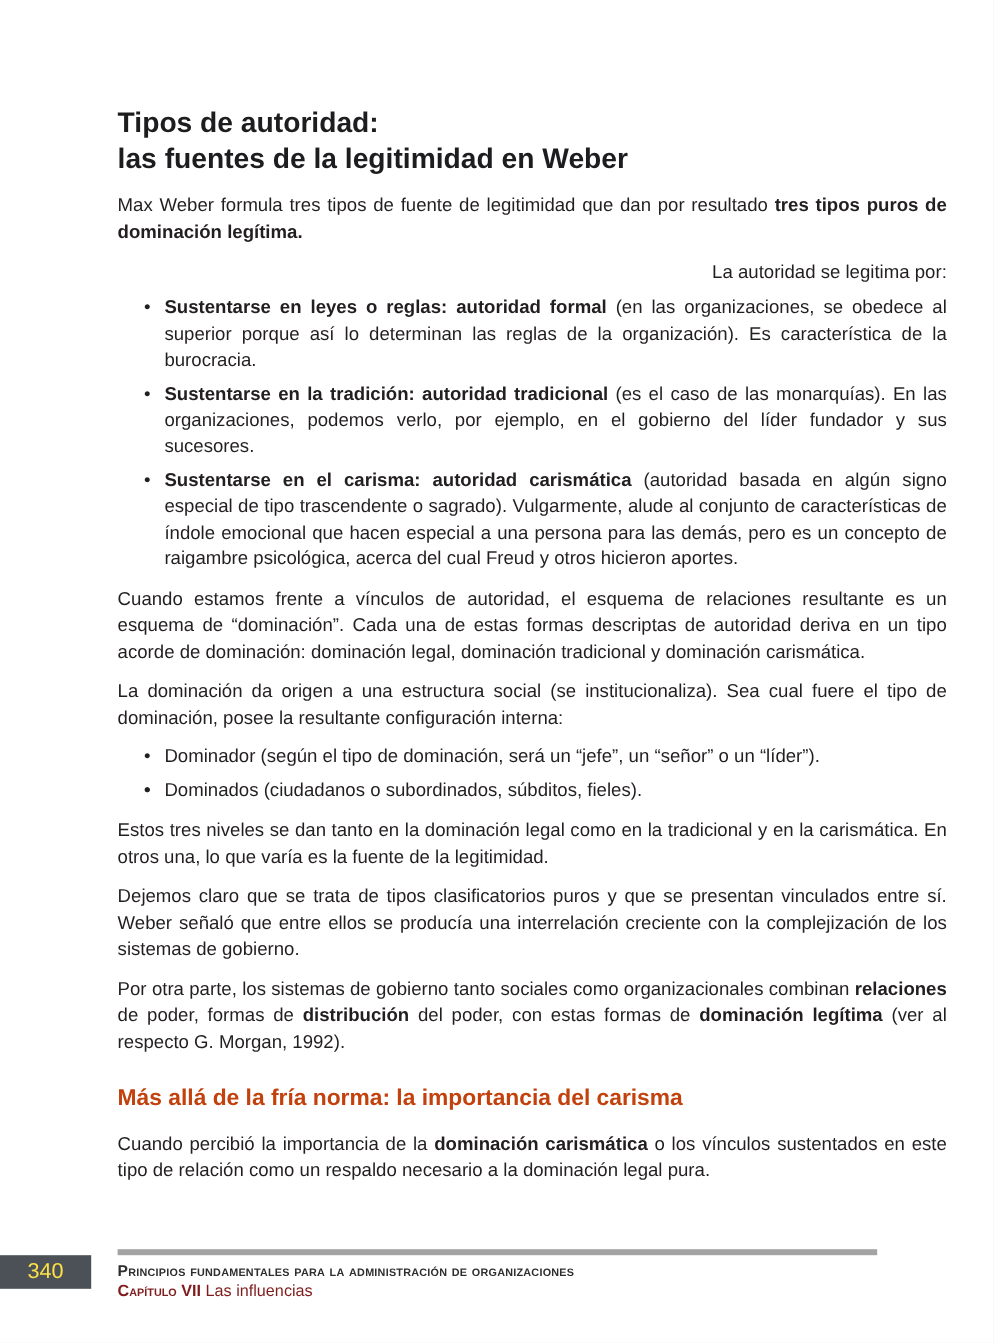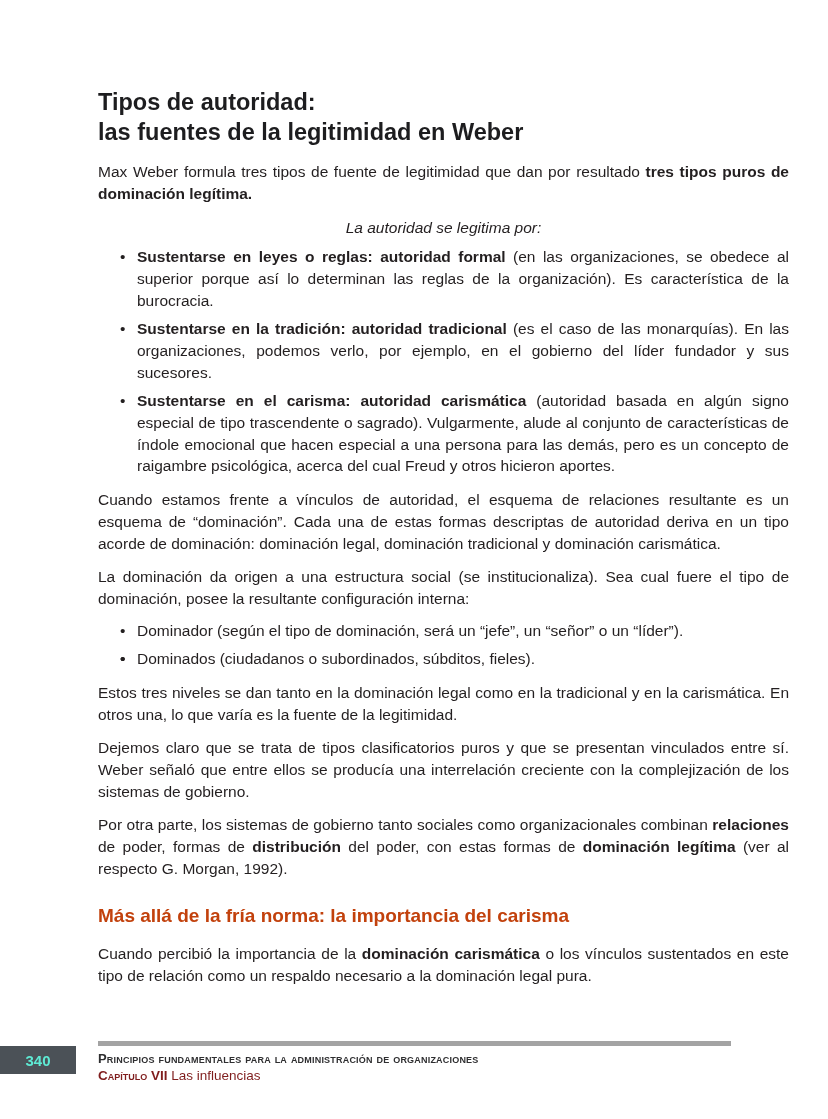"La autoridad se legitima por:" p.para.lead { font-style: italic -> none; text-align: center -> right }
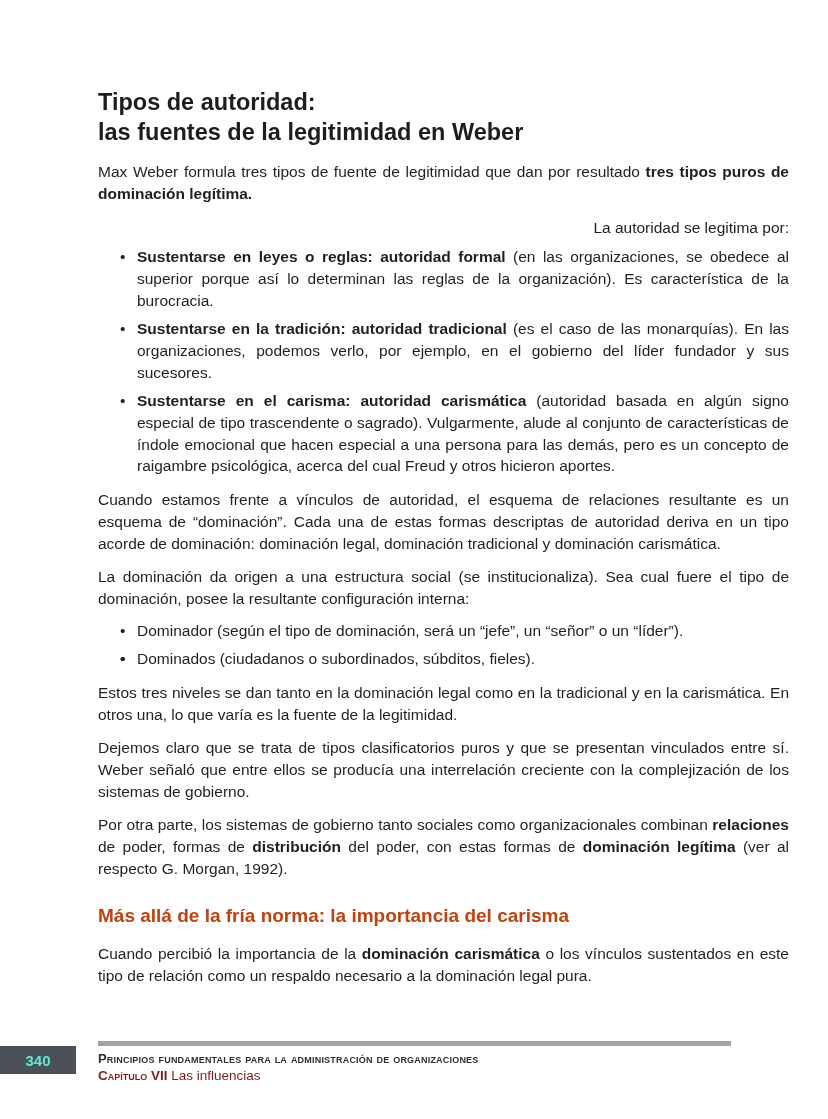"340" .page-badge { color: #5eead4 -> #fde047; font-size: 15px -> 18px; font-weight: bold -> normal }
